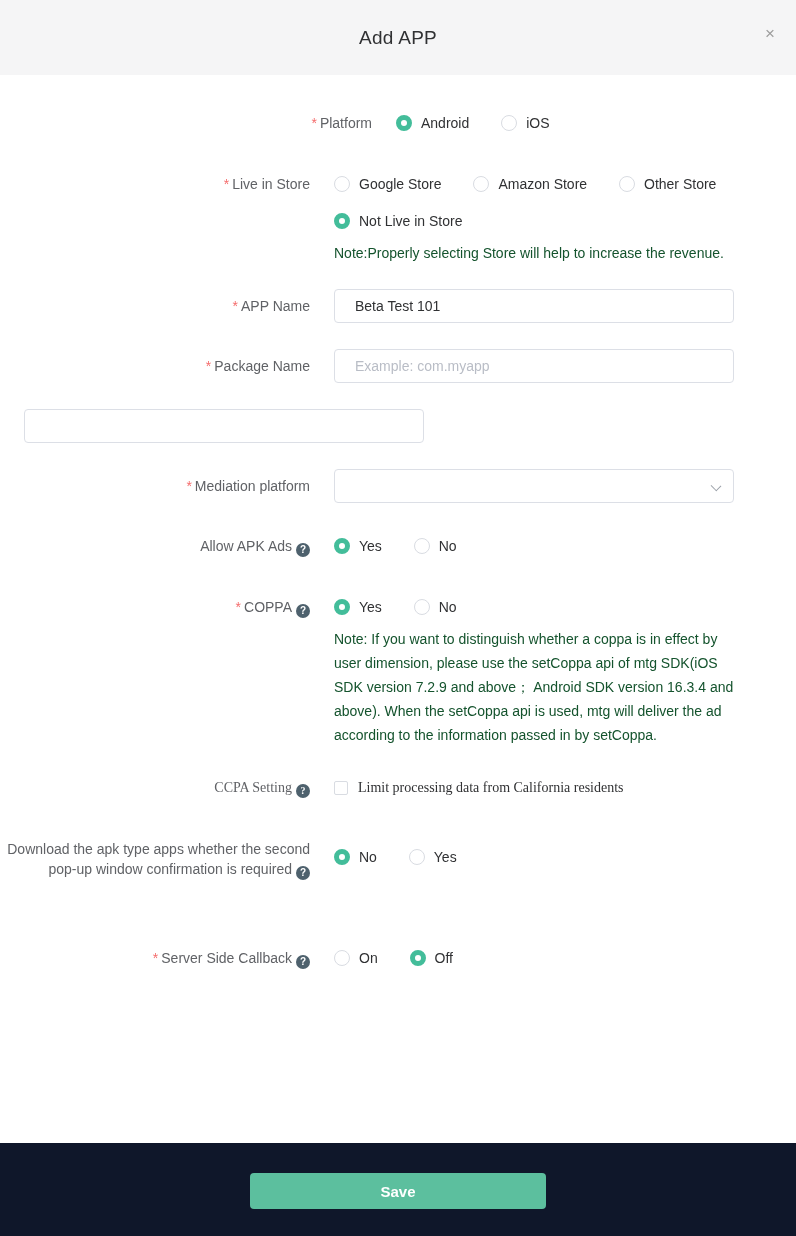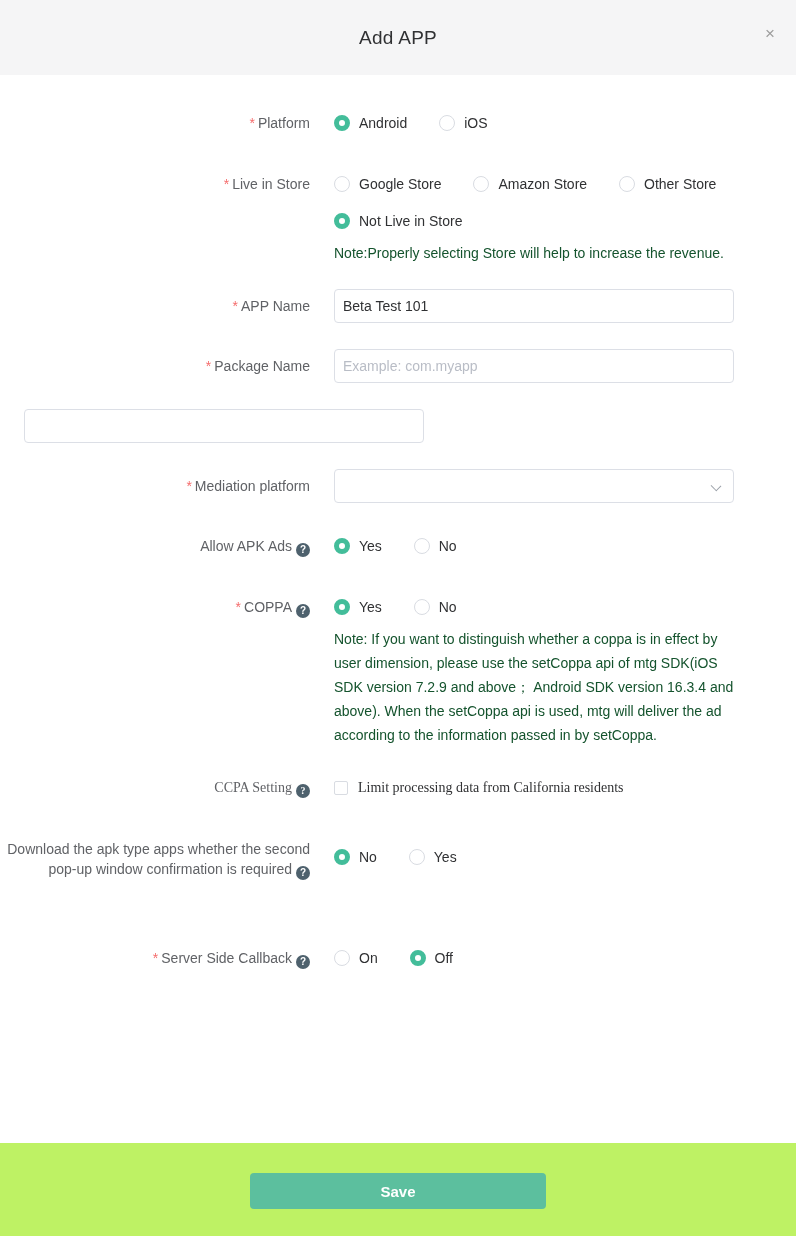"* Platform" .row-platform { justify-content: none -> flex-end }
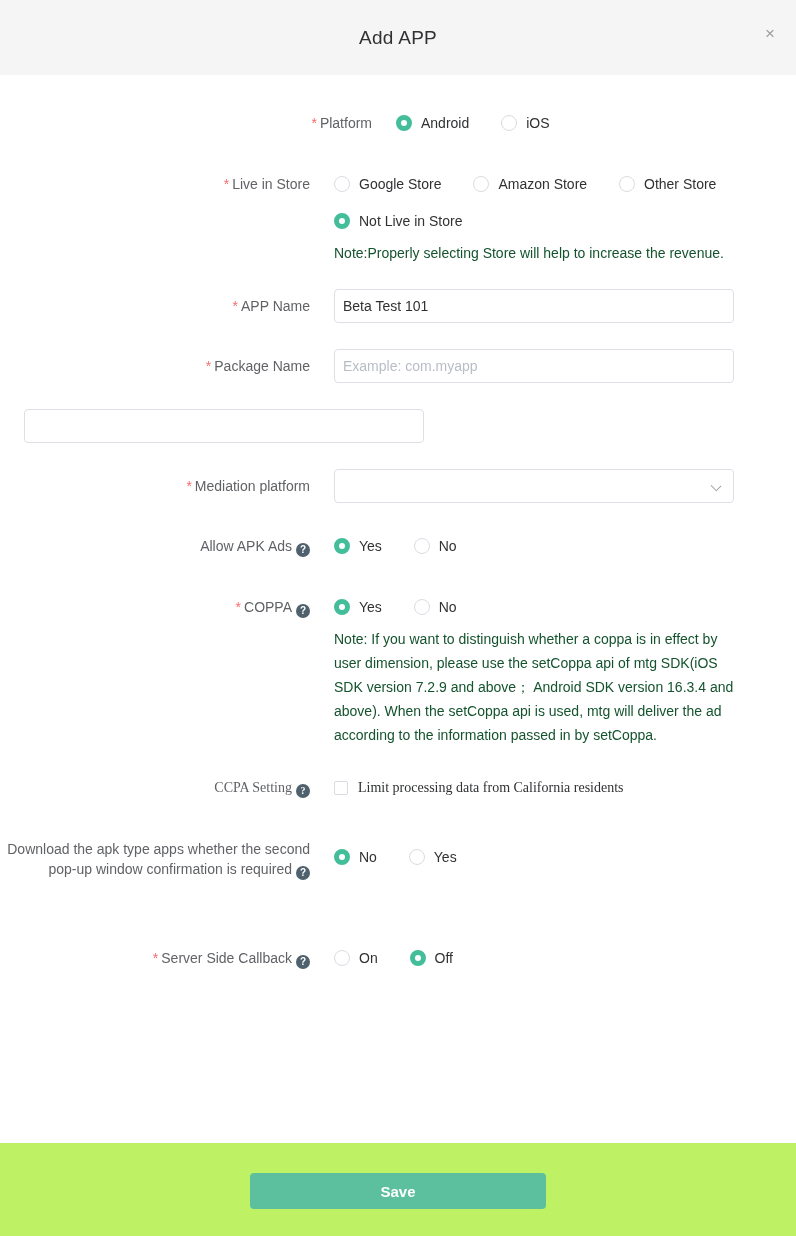"Beta Test 101" .text-input { padding: 0 8px -> 0 20px }
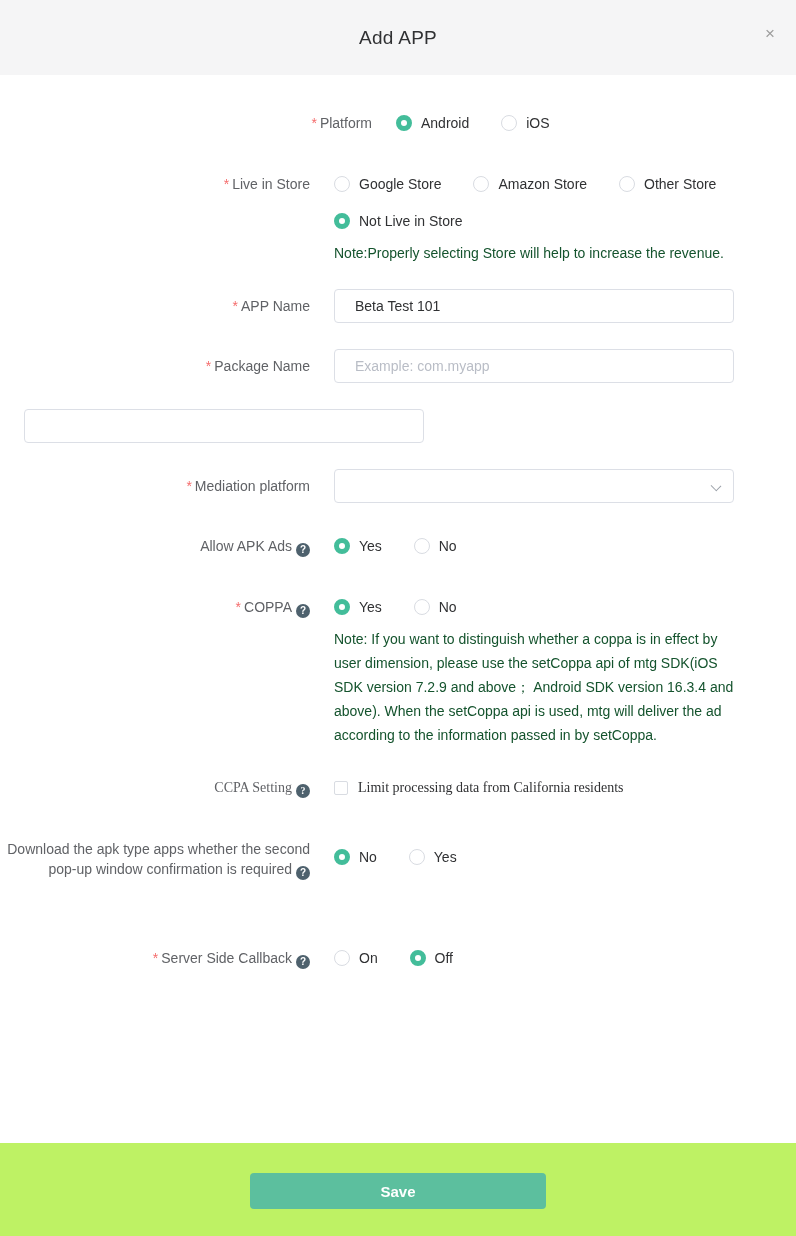"Save" .dialog-footer { background: #bef264 -> #0f172a }
